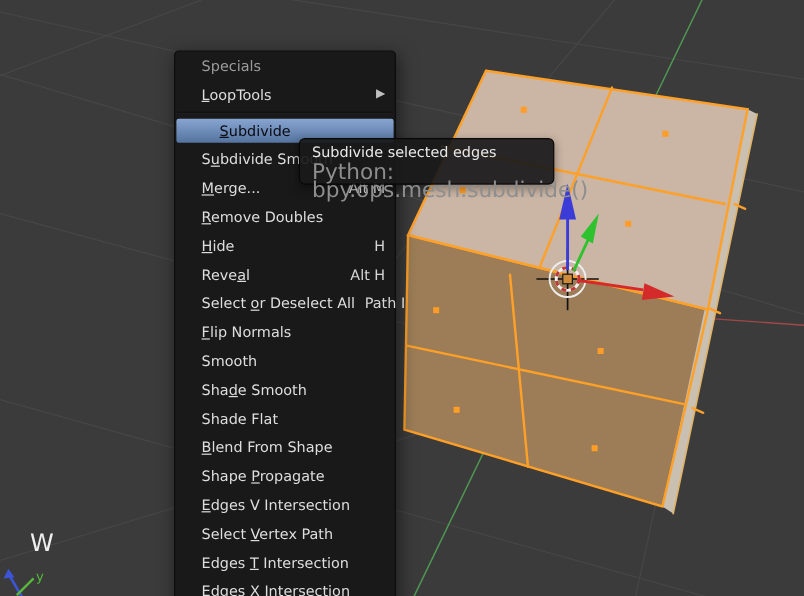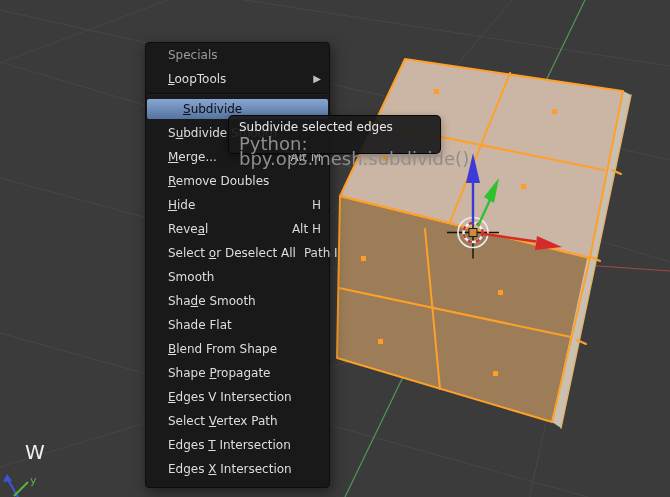"Subdivide selected edges" .tooltip { left: 228px -> 249px }
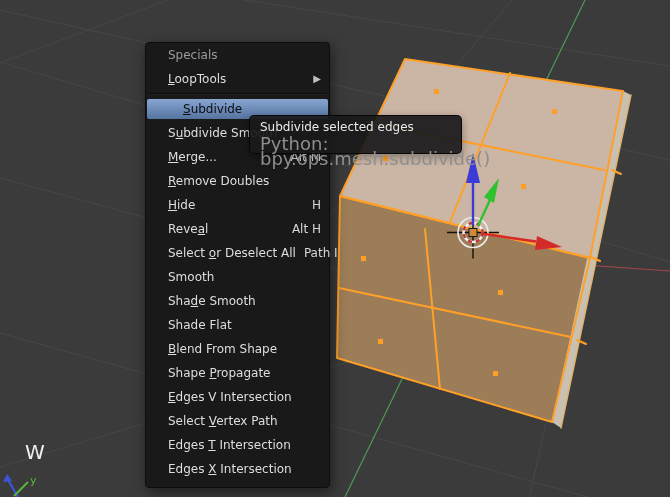"Flip Normals" div.menu-item { html: none -> <div> <span><span>F</span>lip Normals</span> </div> }
